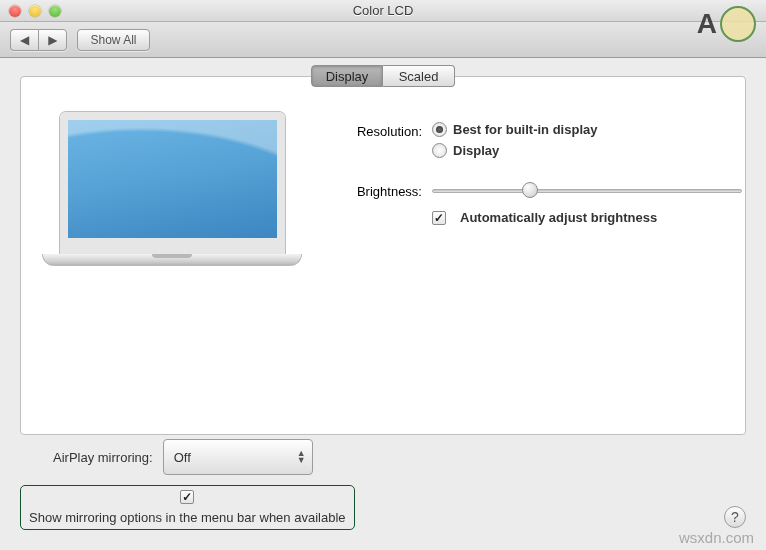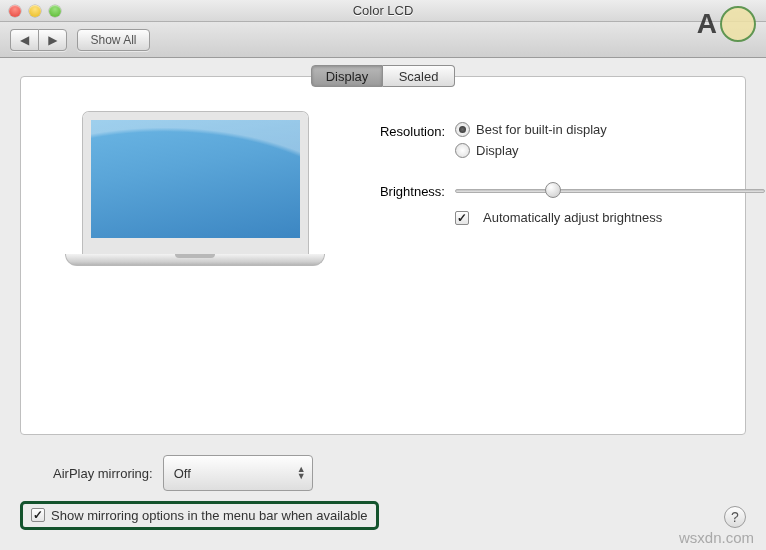"Resolution:" .inner { padding: 25px 28px 10px 44px -> 25px 28px 10px 21px }
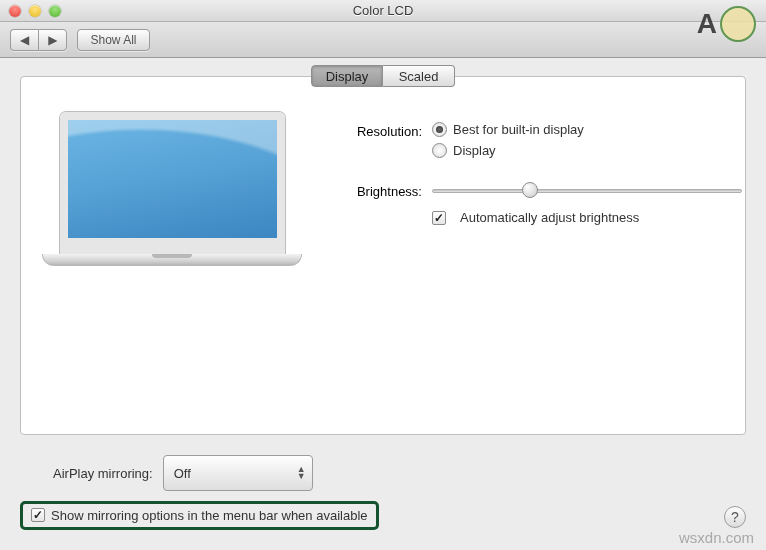"Best for built-in display" .row-field { font-weight: none -> bold }
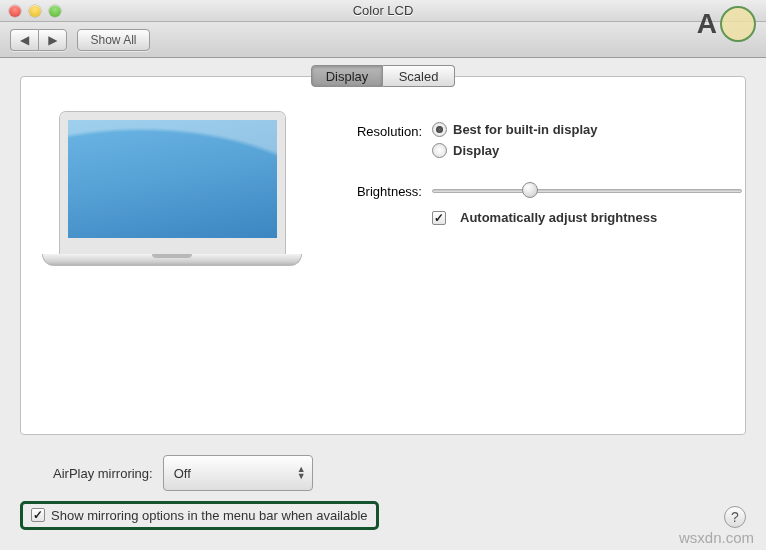"Show mirroring options in the" .highlight { align-items: none -> center; border: 3px solid #14532d -> 1px solid #14532d; flex-direction: none -> column }
